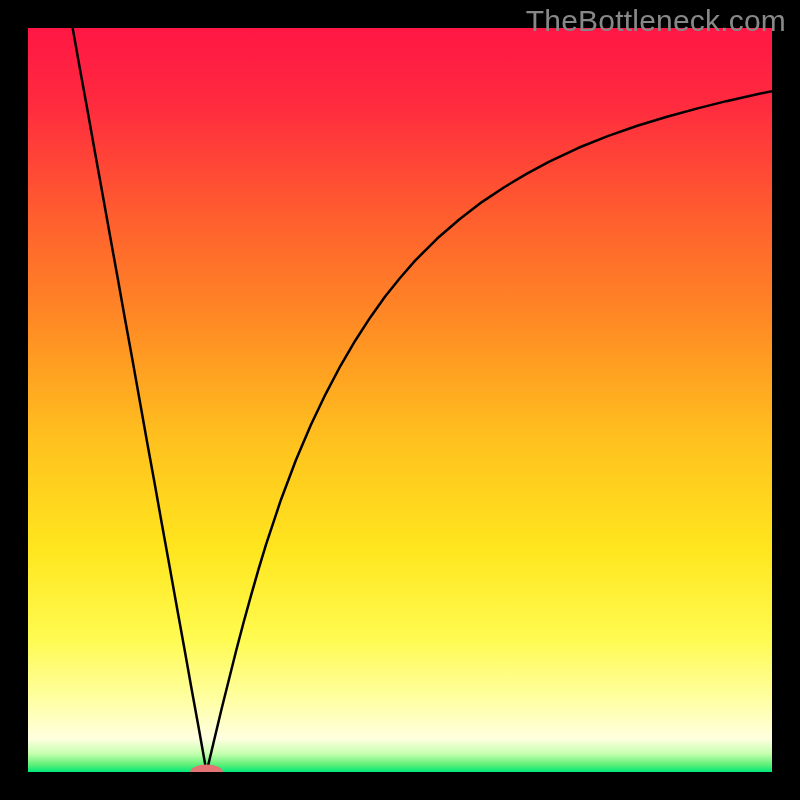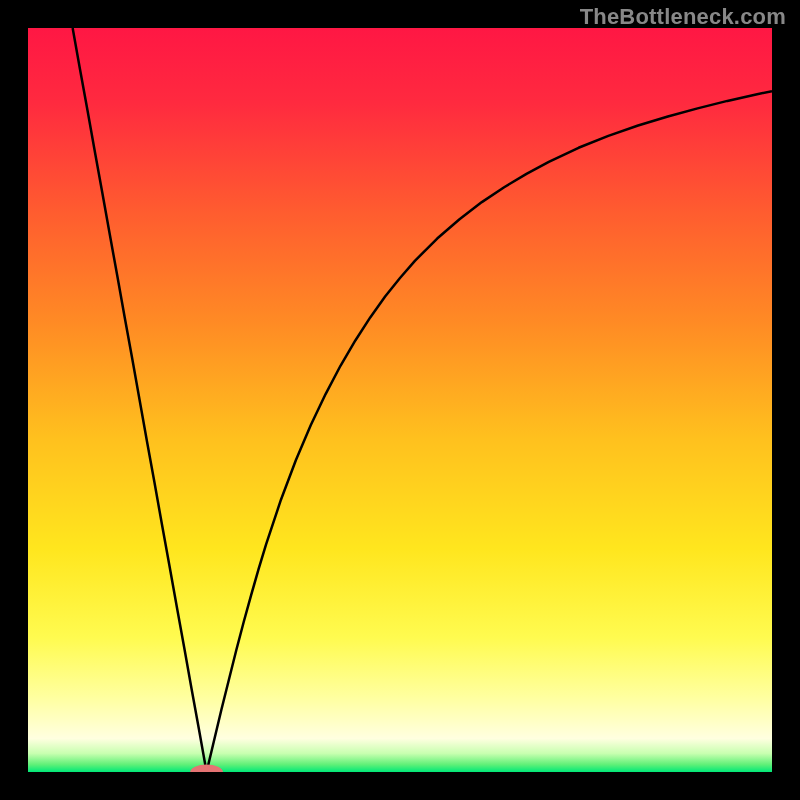"TheBottleneck.com" .watermark { font-size: 22px -> 30px; font-weight: 700 -> 400 }
